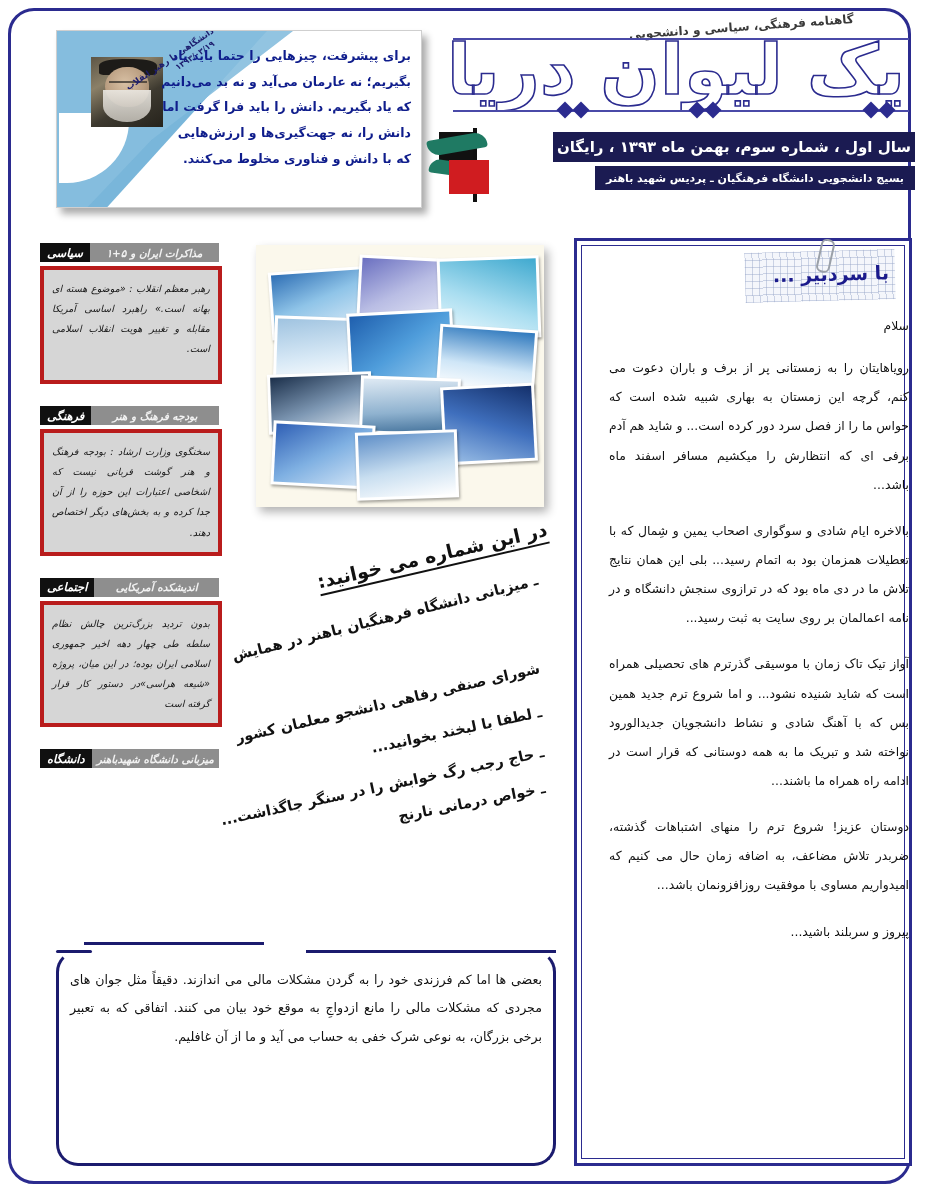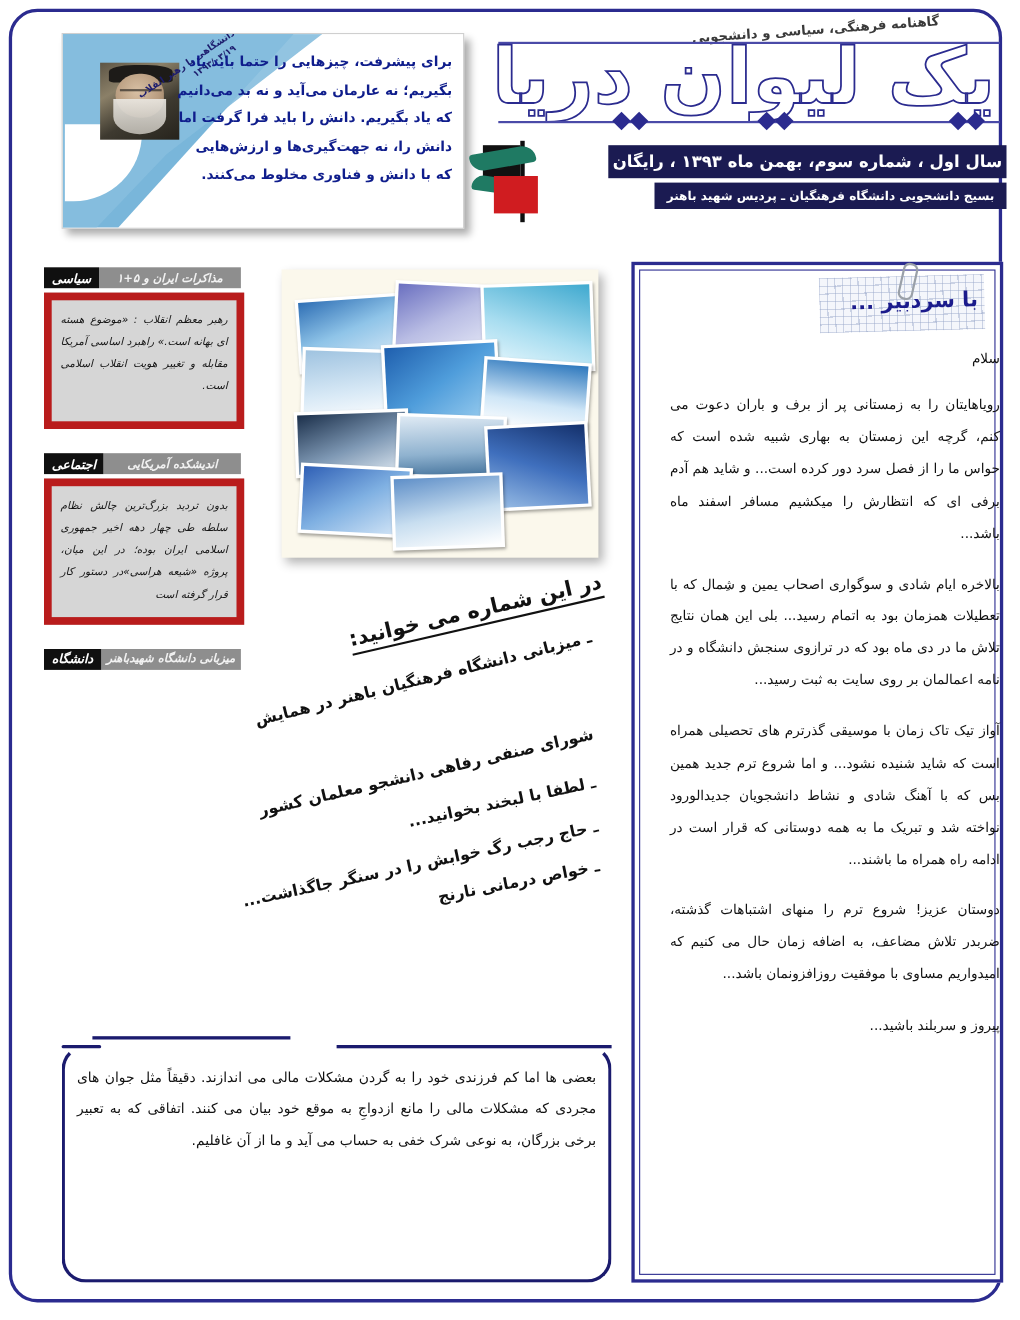"رهبر معظم انقلاب : «موضوع" .news-body { border: 7px solid #b91c1c -> 4px solid #b91c1c }
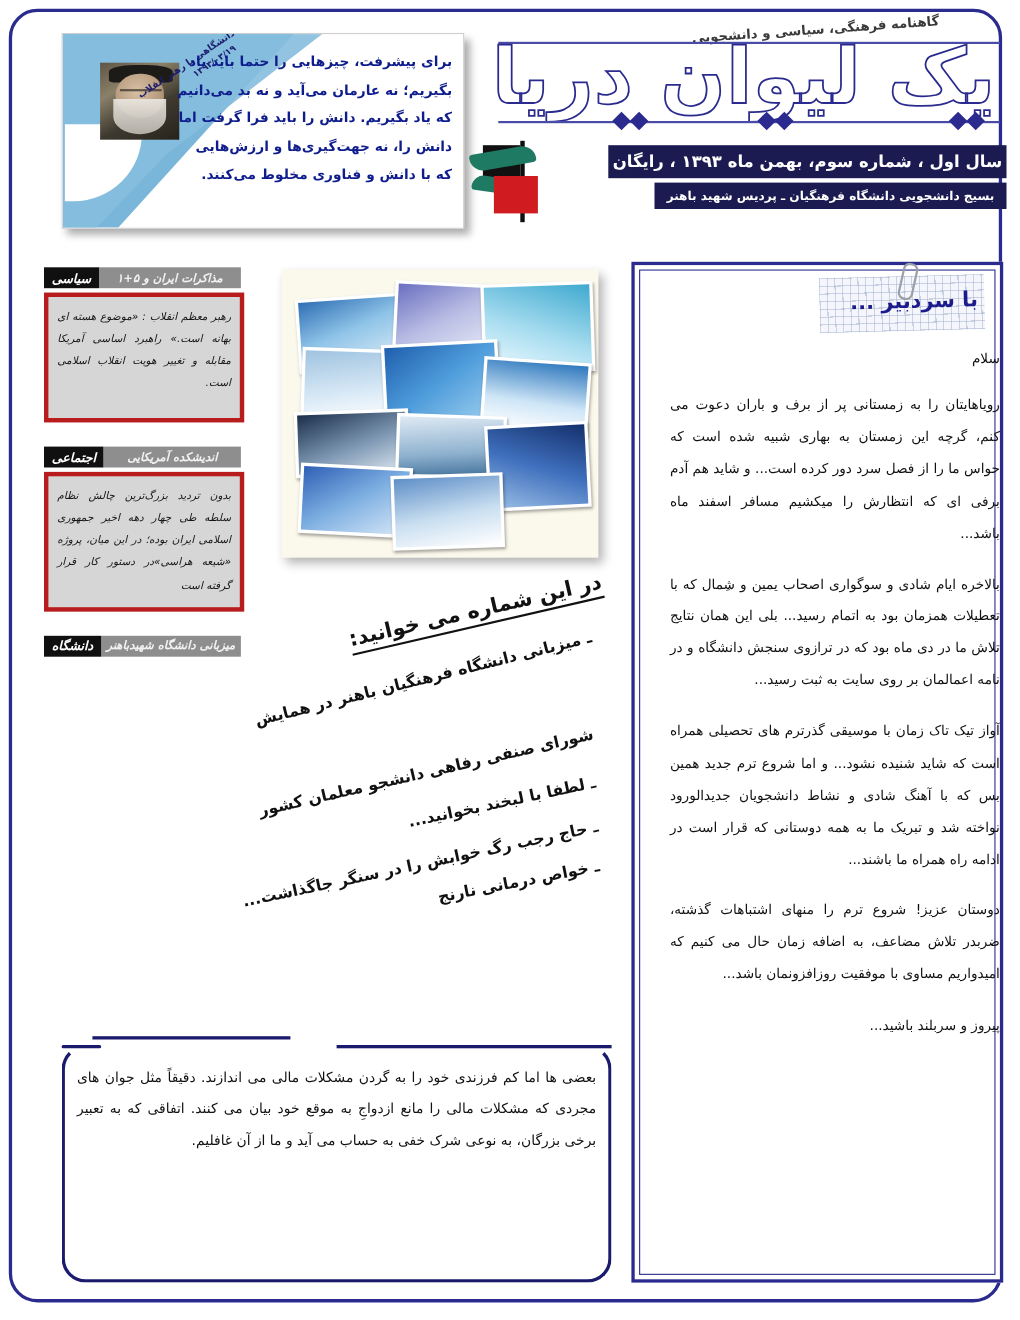"فرهنگی" div.news-box { html: none -> <div> <div> <div>فرهنگی</div> <div>بودجه فرهنگ و هنر</div> </div> <div>سخنگوی وزارت ارشاد : بودجه فرهنگ و هنر گوشت قربانی نیست که اشخاصی اعتبارات این حوزه را از آن جدا کرده و به بخش‌های دیگر اختصاص دهند.</div> </div> }
